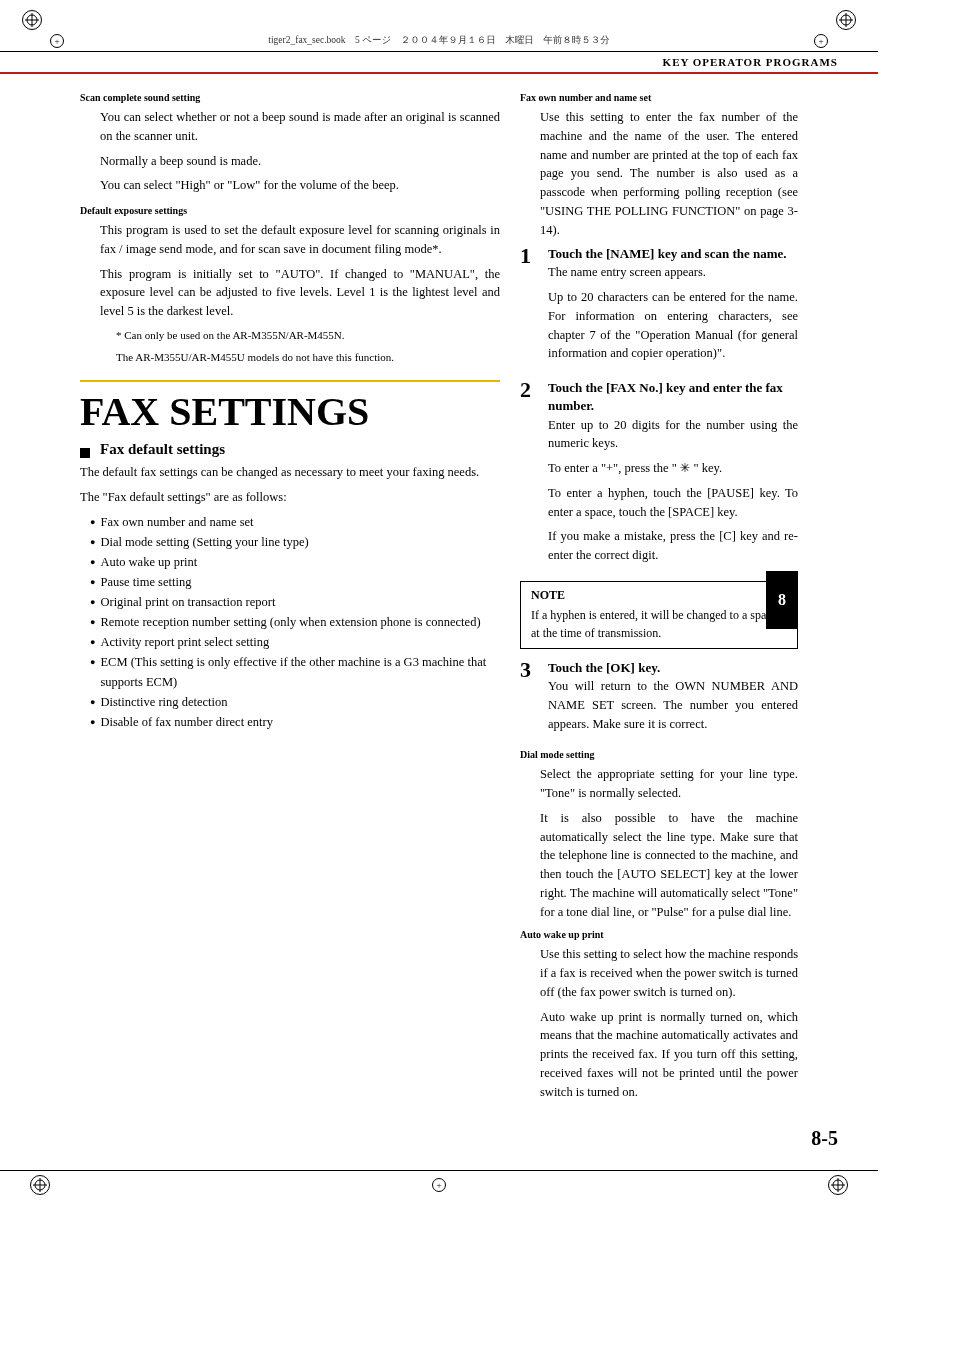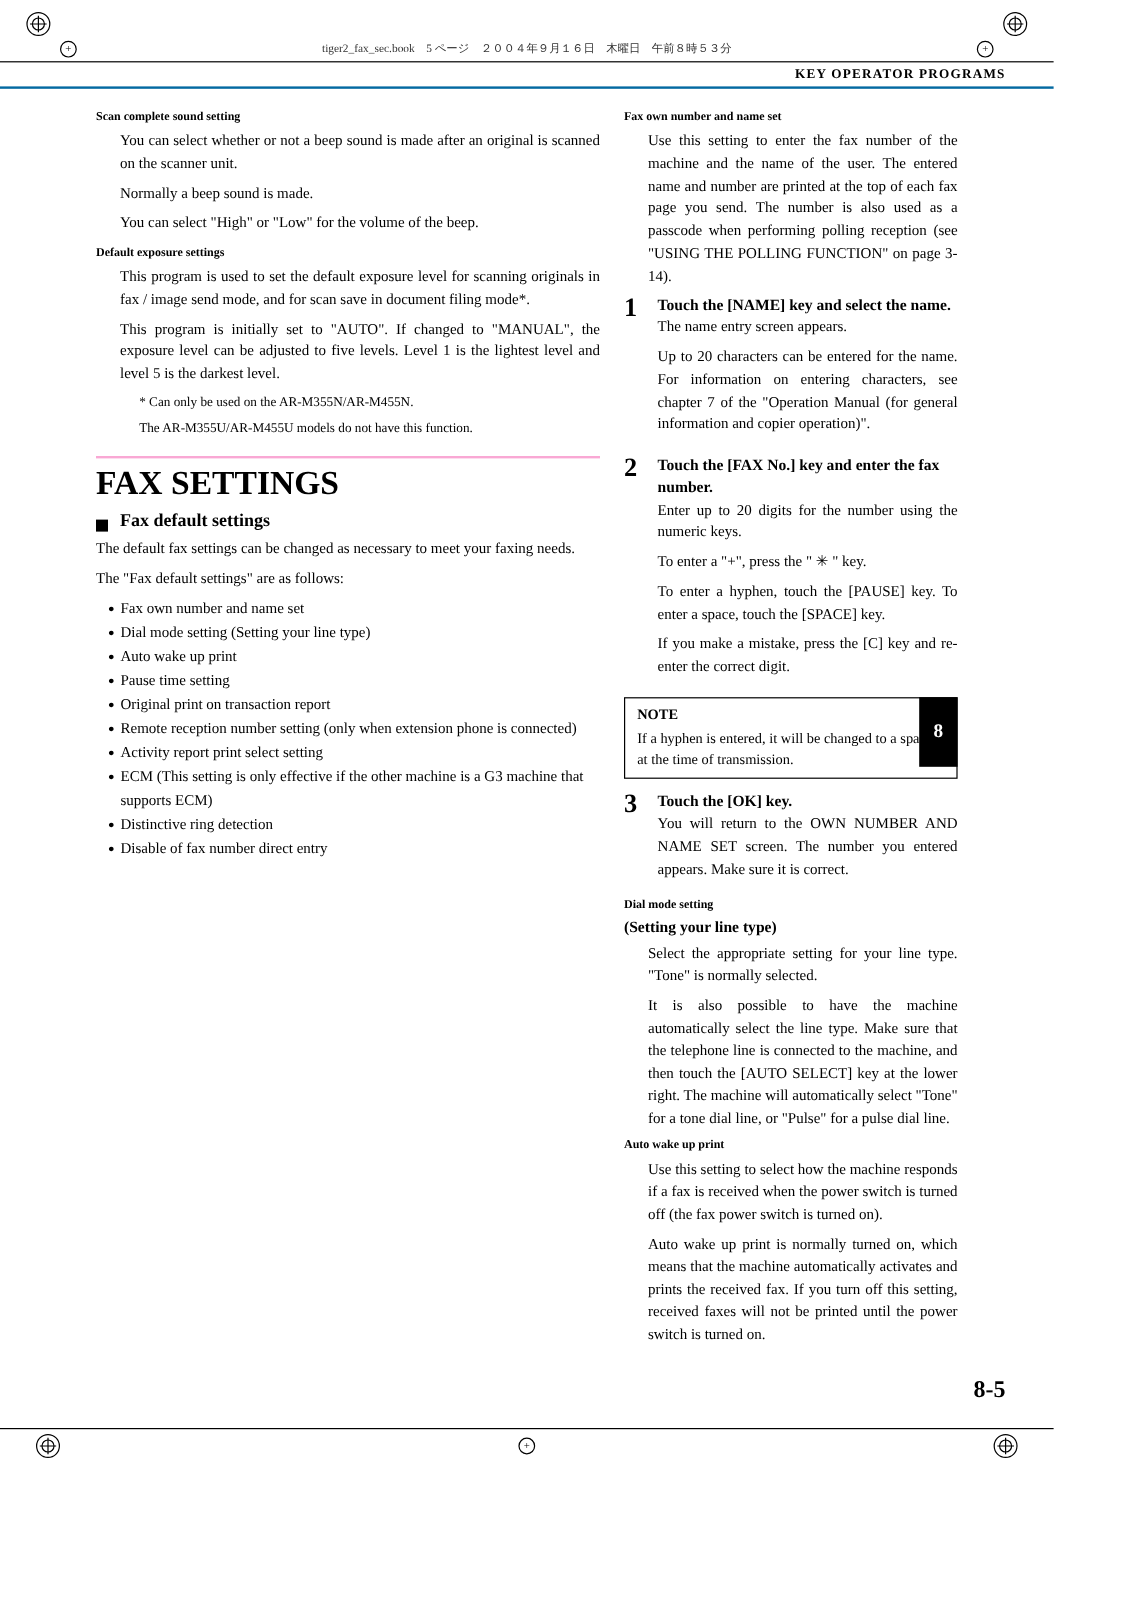"KEY OPERATOR PROGRAMS" .section-title-bar { border-bottom: 2px solid #0369a1 -> 2px solid #b91c1c }
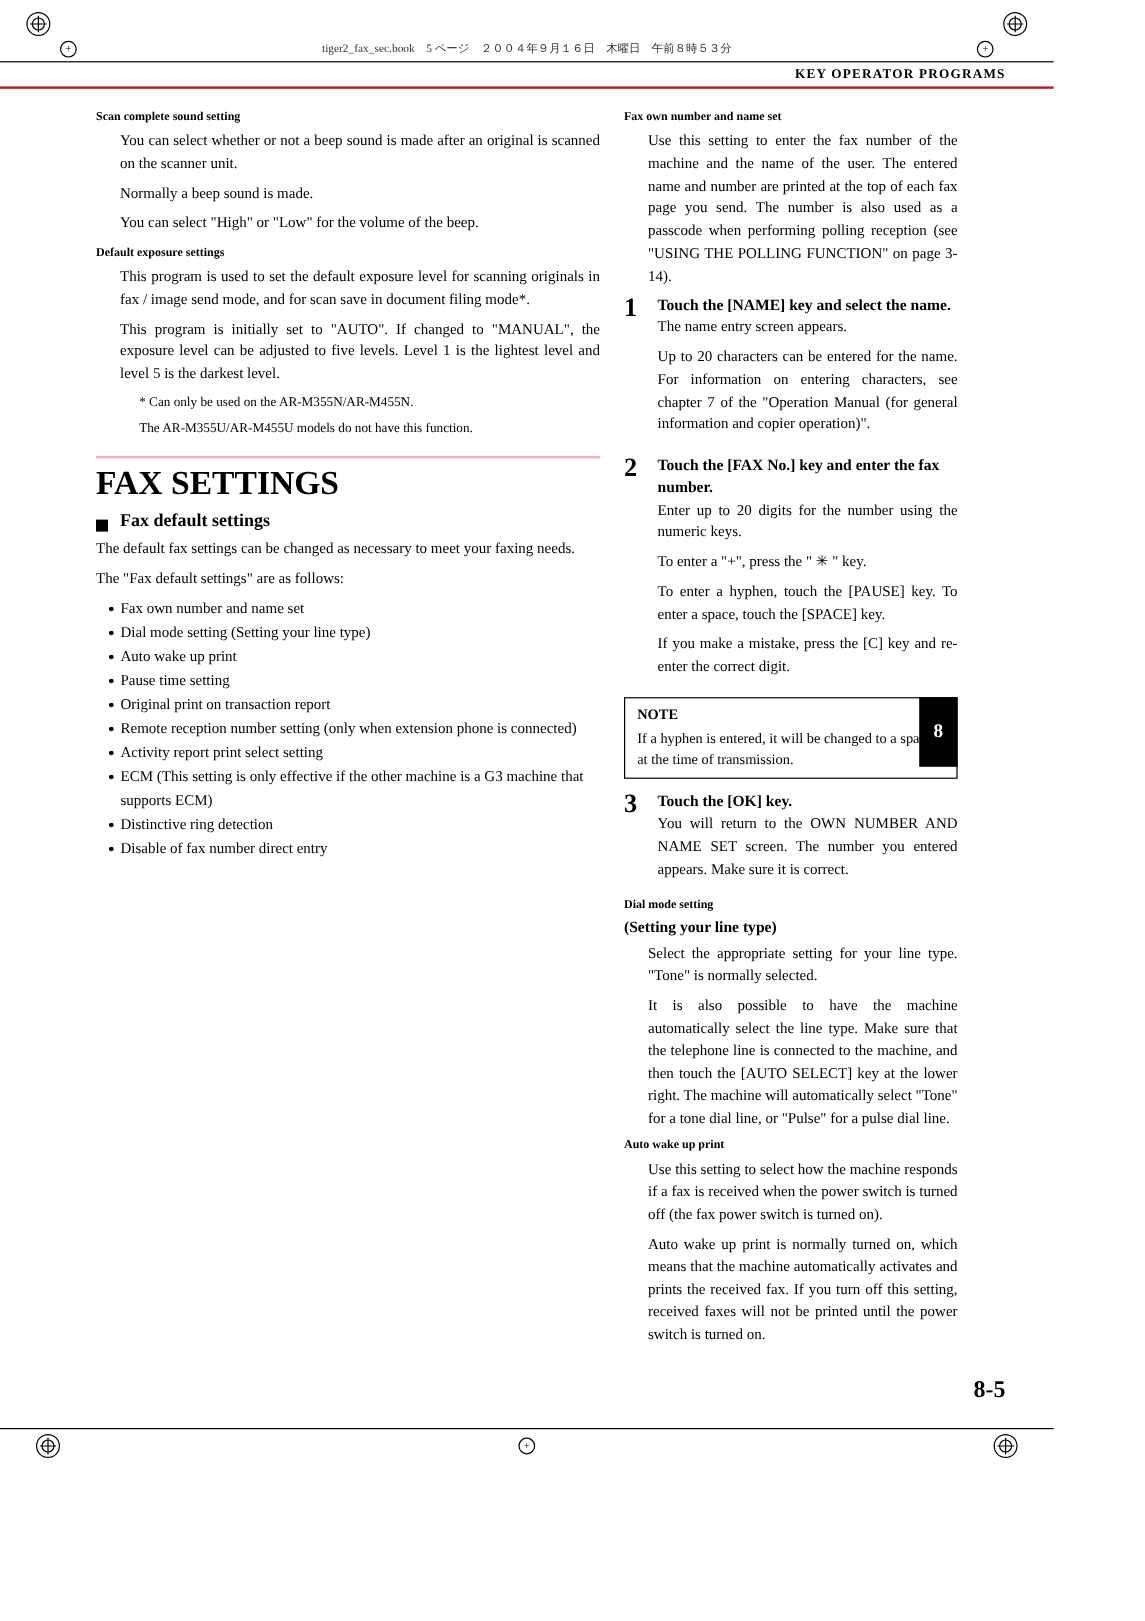"Touch the [NAME] key and" div.step-title { text: select -> scan }
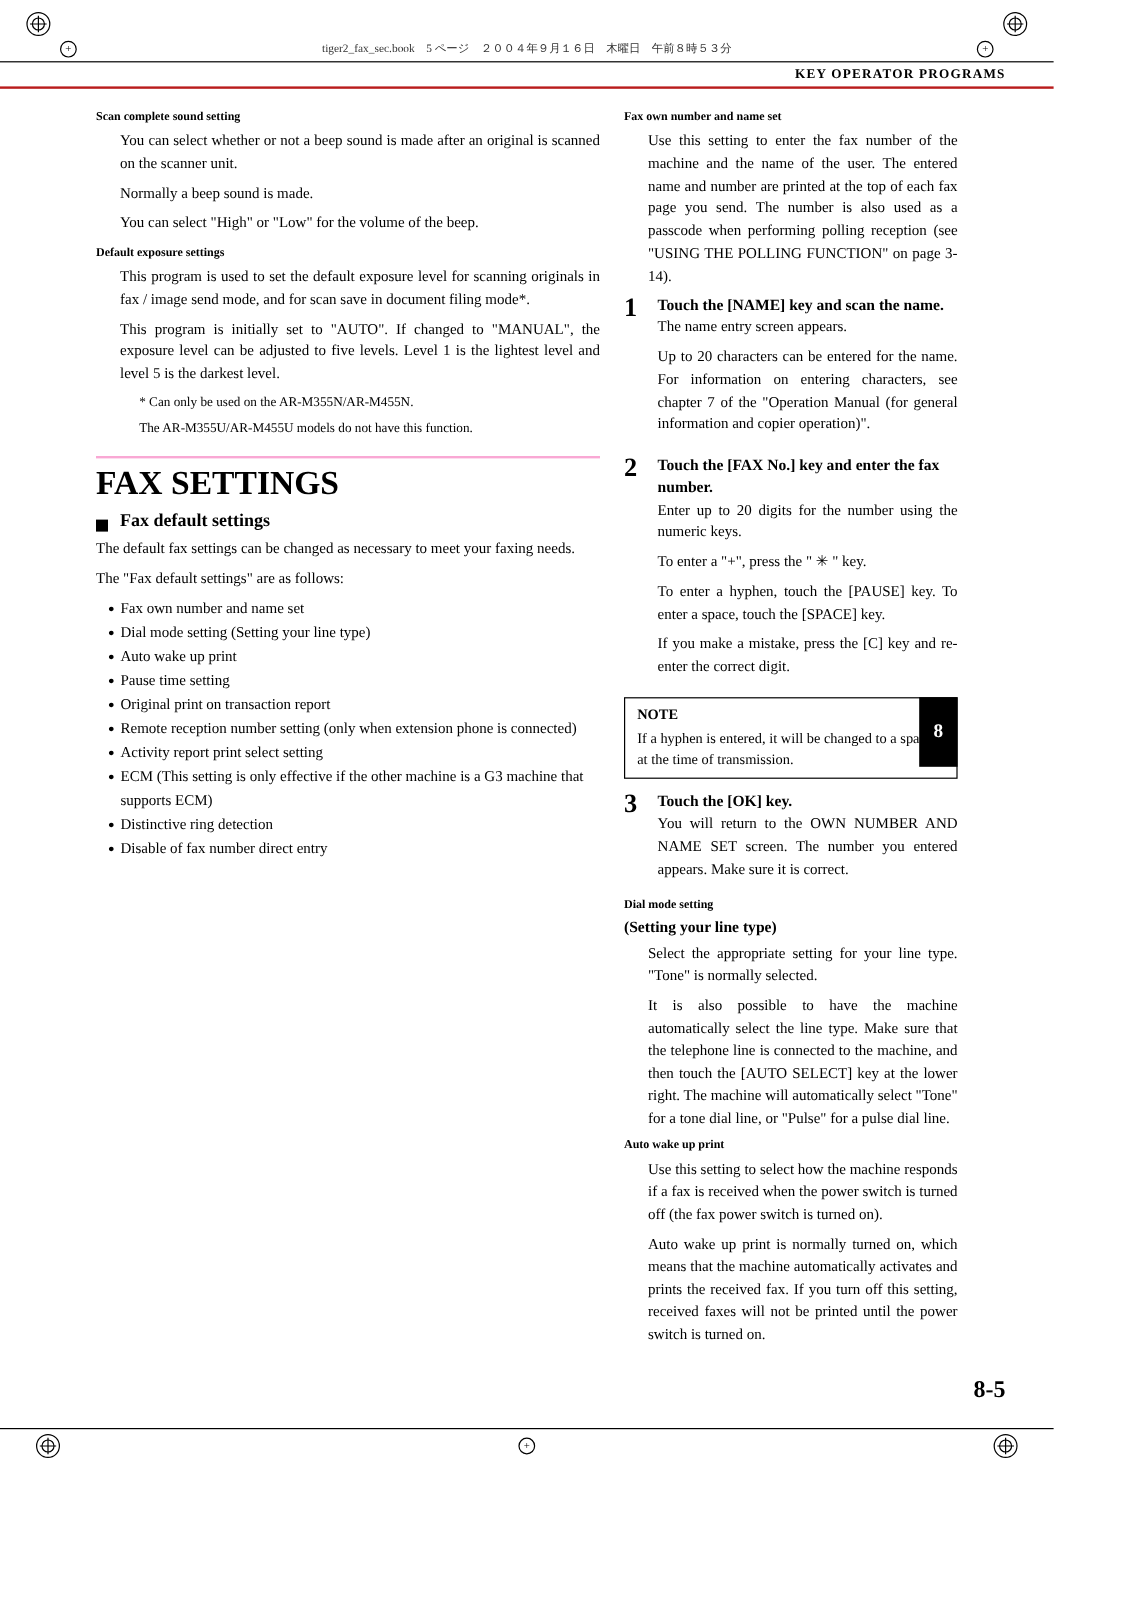"FAX SETTINGS" .fax-settings-title { border-top: 2px solid #f9a8d4 -> 2px solid #eab308; font-size: 28px -> 40px }
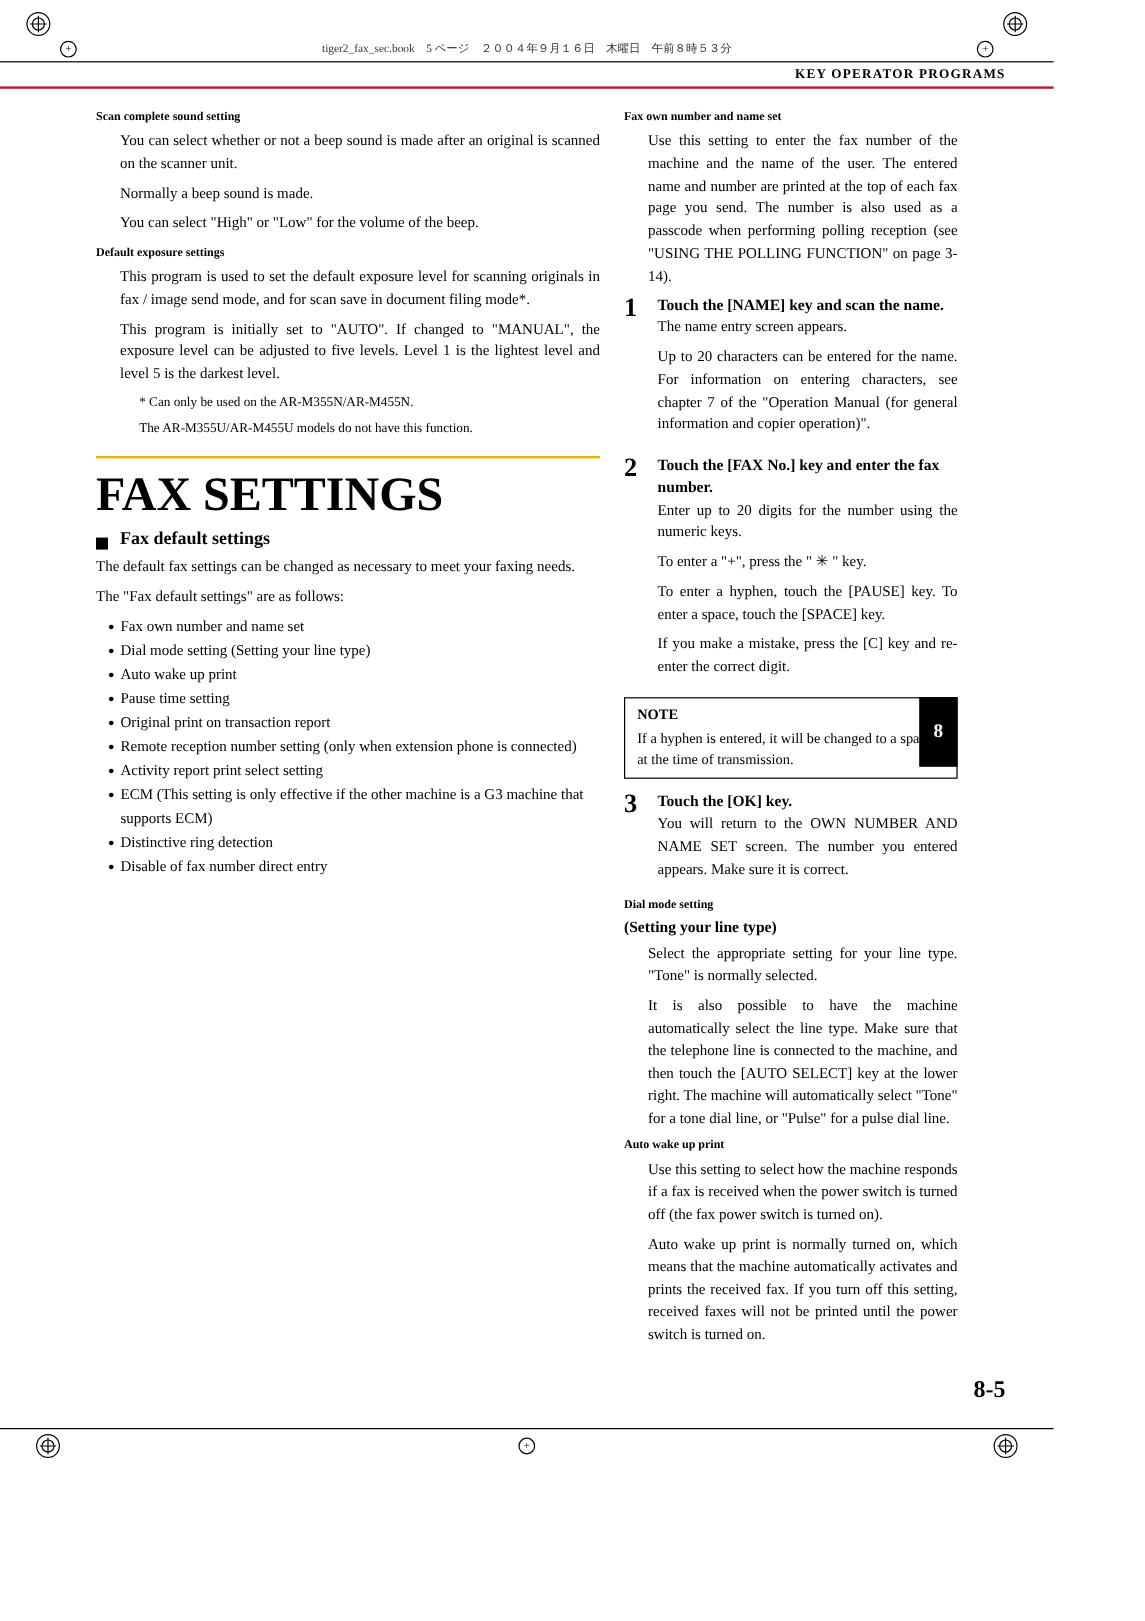"(Setting your line type)" div.sub-heading { html: <div>(Setting your line type)</div> -> none }
